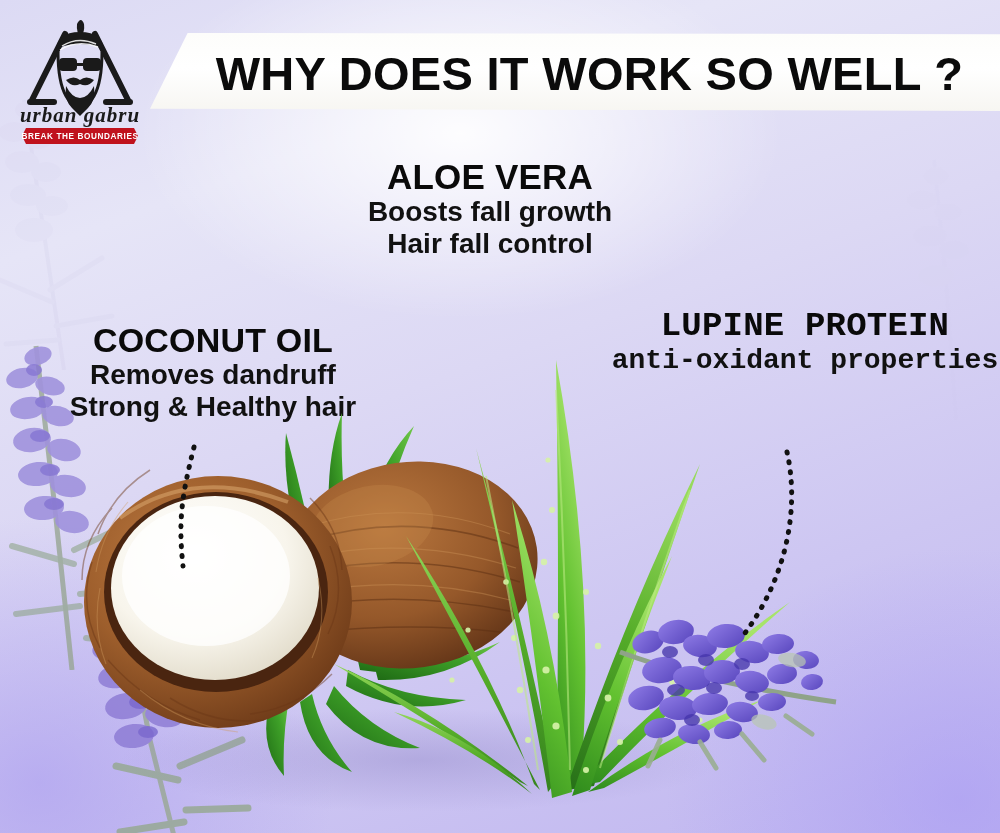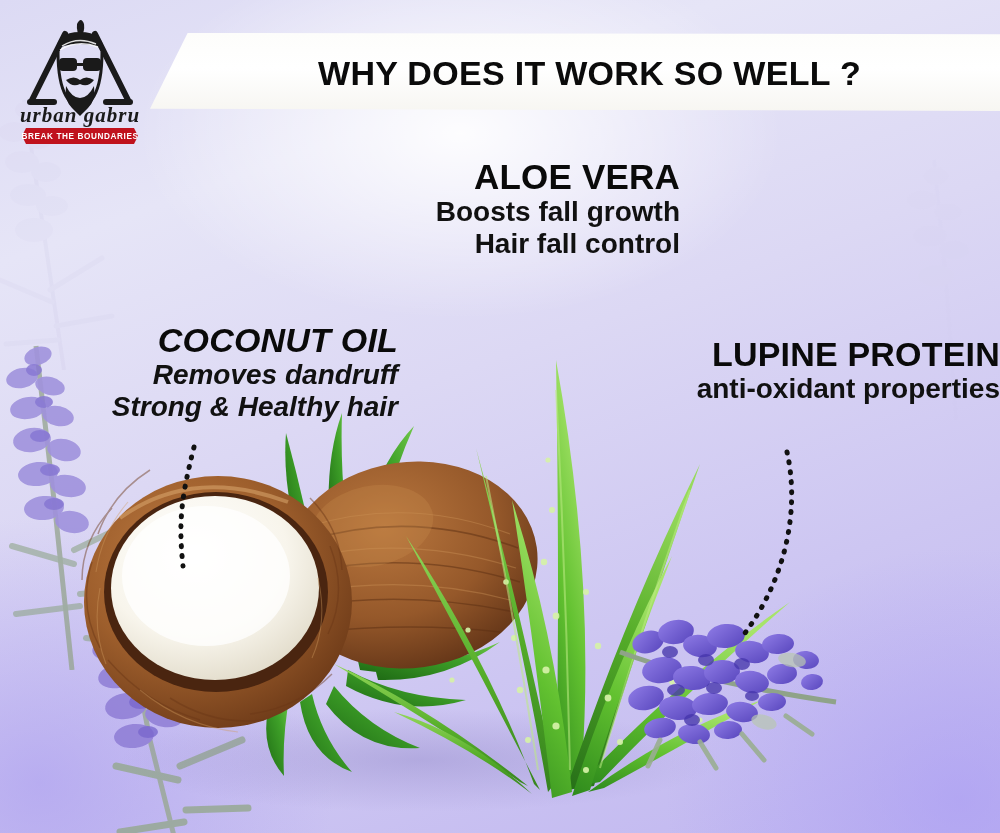"WHY DOES IT WORK SO" #banner-title { font-size: 34px -> 47px }
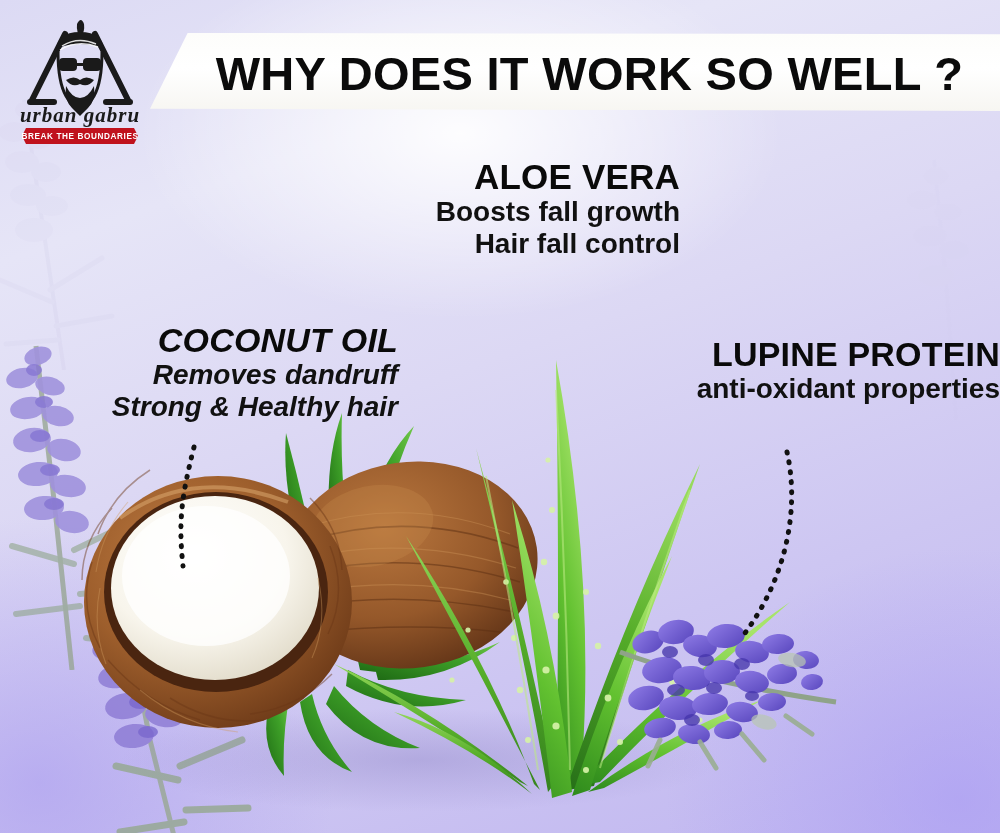"ALOE VERA" .block { text-align: right -> center }
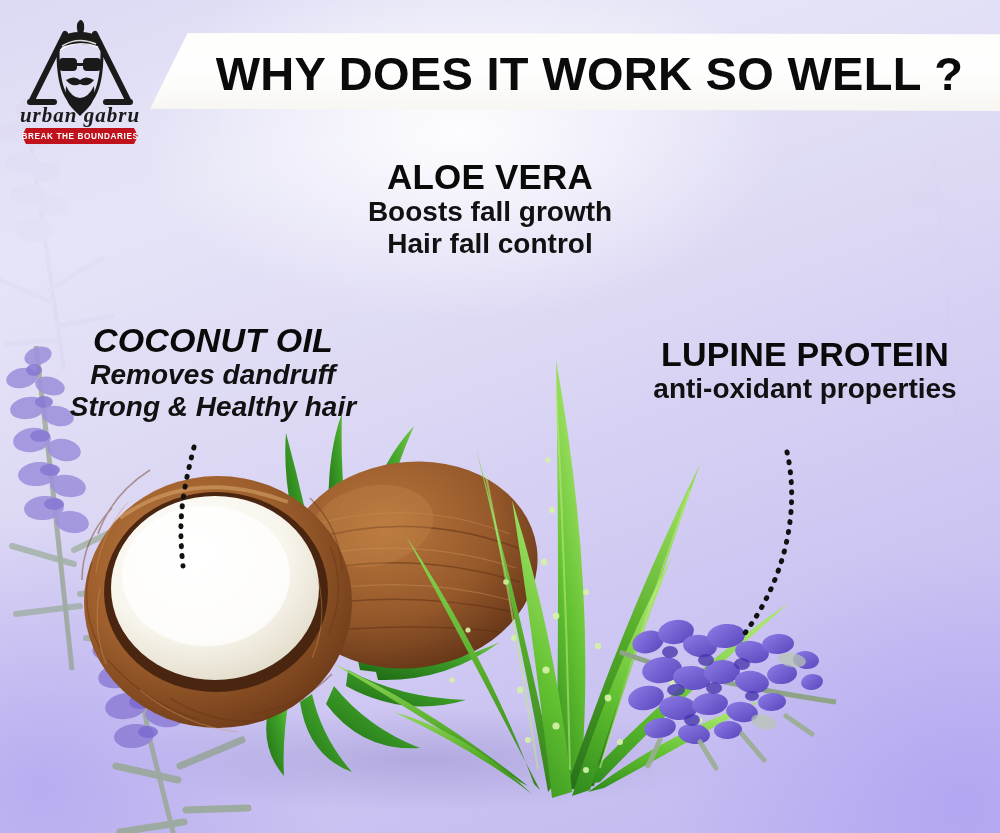"COCONUT OIL" #block-coconut { font-style: italic -> none }
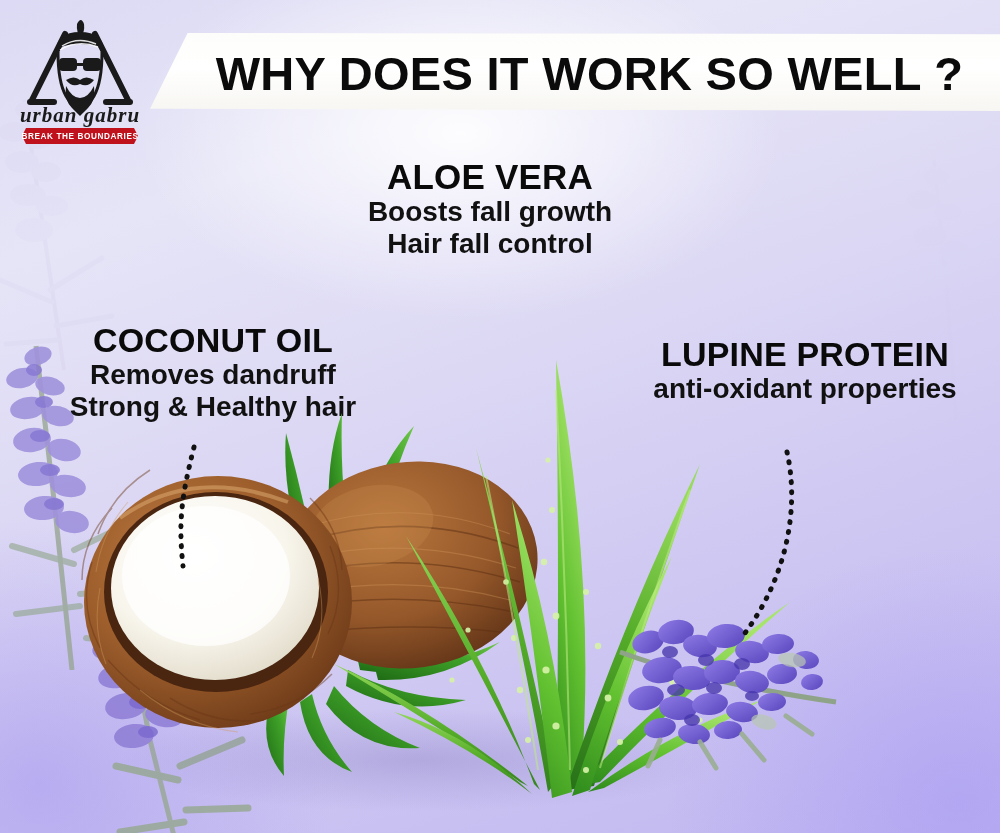"LUPINE PROTEIN" #block-lupine { font-family: none -> Liberation Mono, monospace; top: 336px -> 308px }
